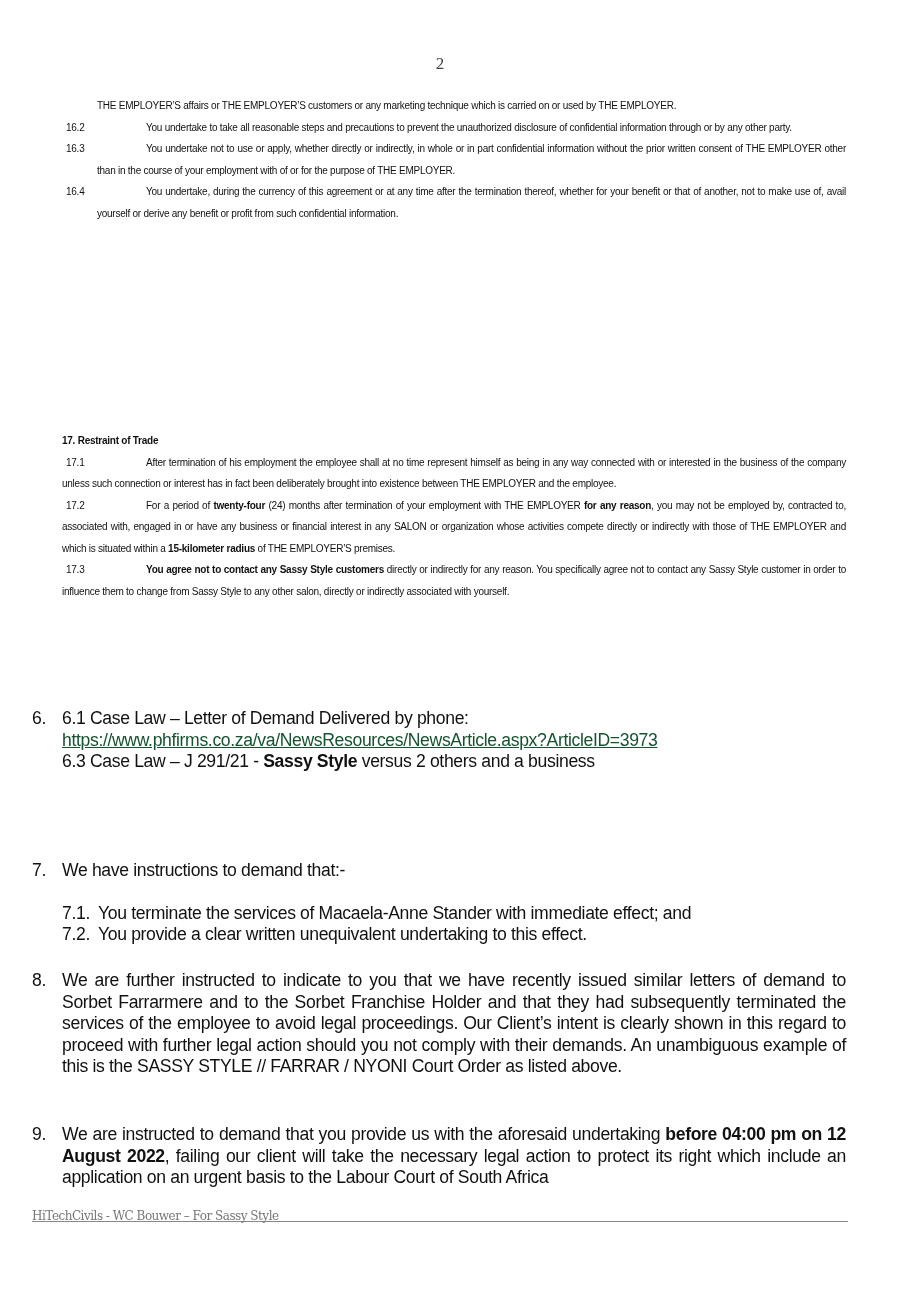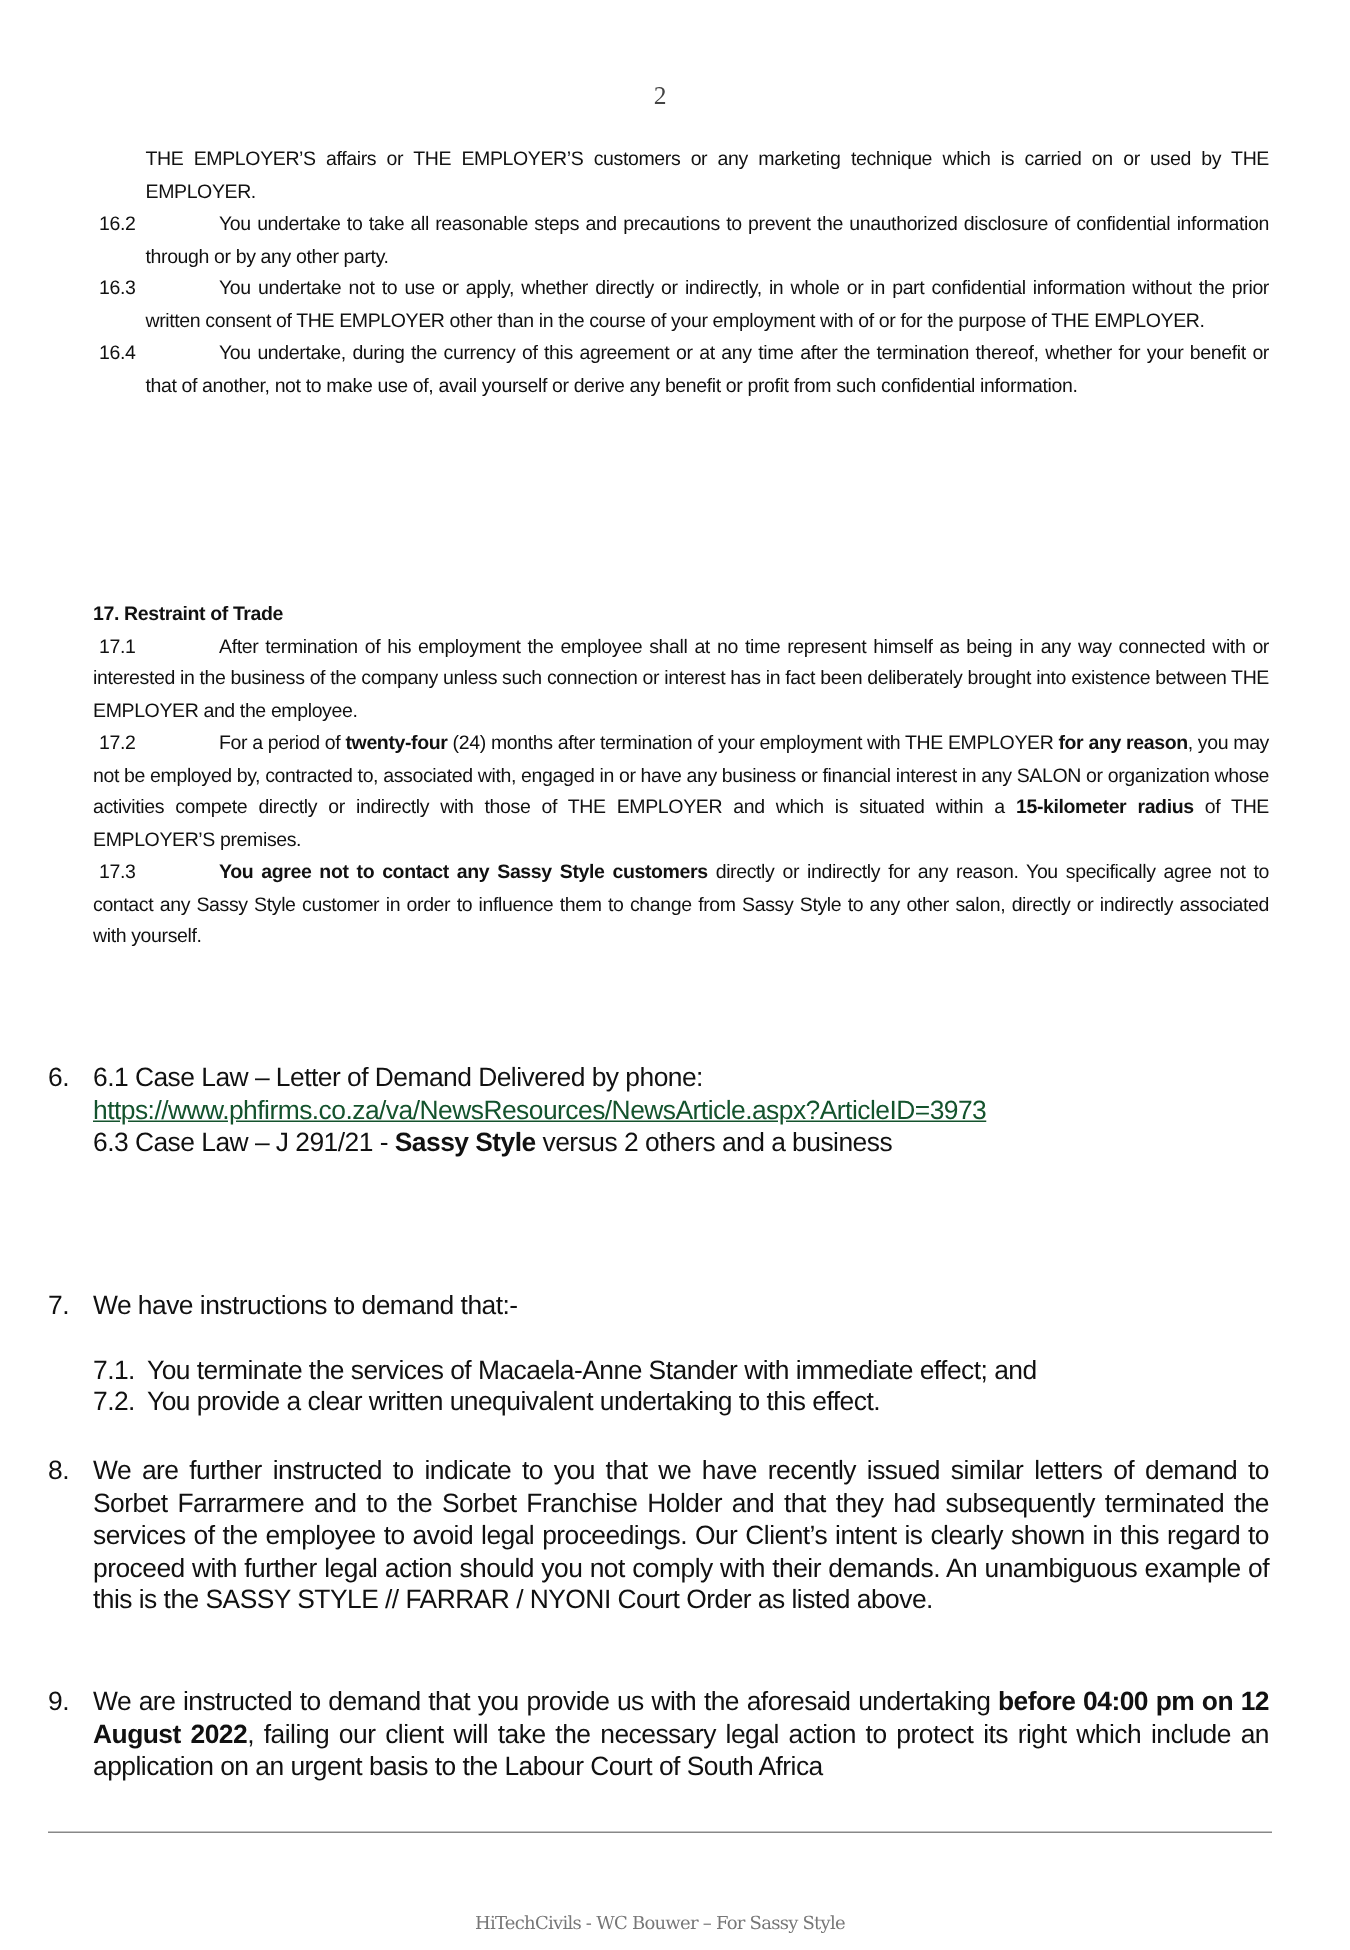"THE EMPLOYER’S affairs or THE" .clause { font-size: 13px -> 10px }
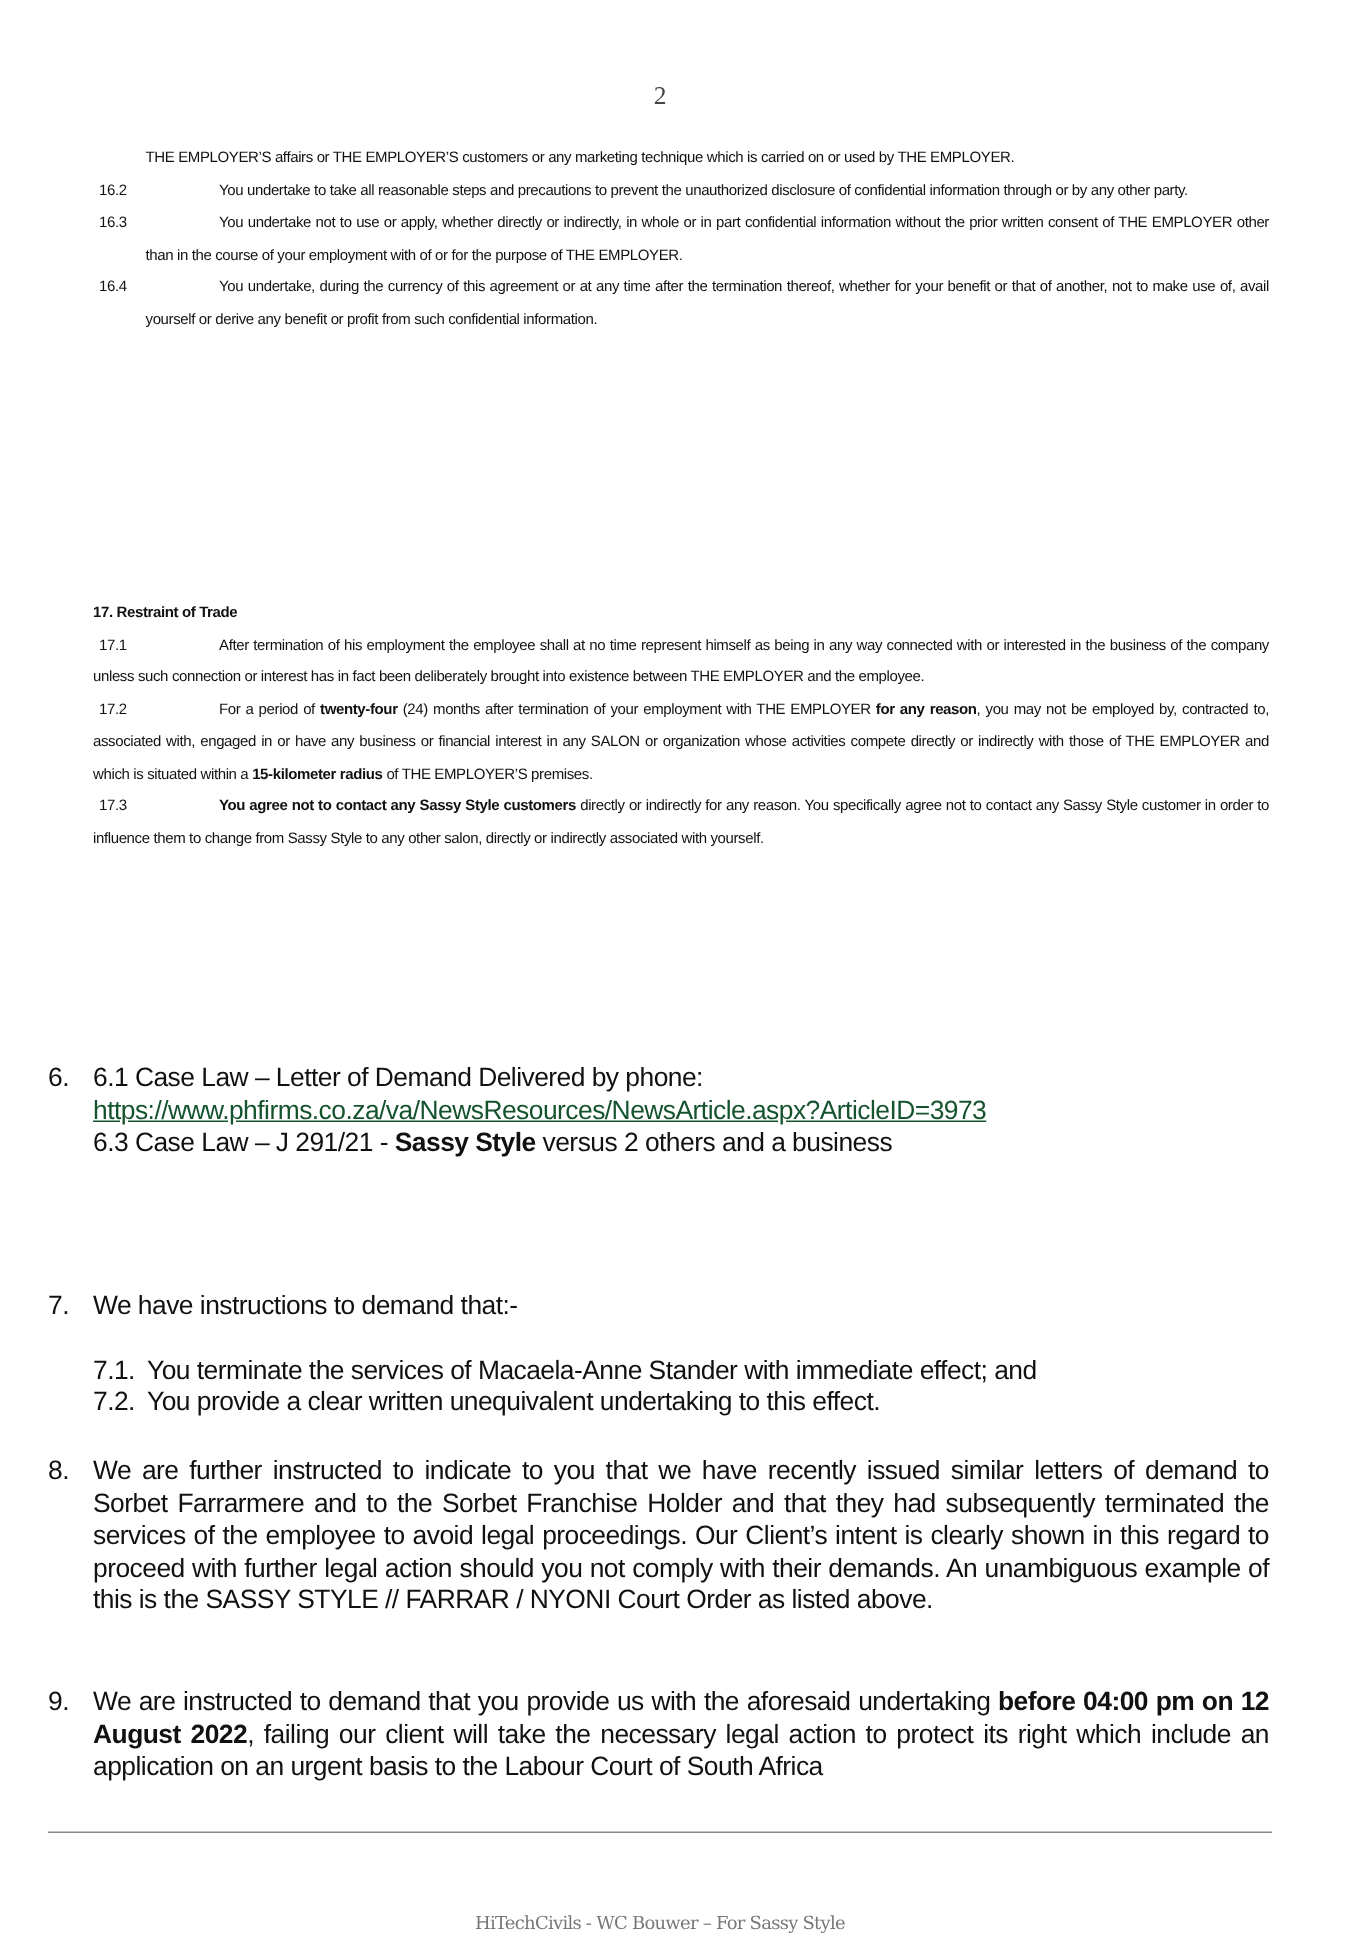"17. Restraint of Trade" .c17 { top: 398px -> 430px }
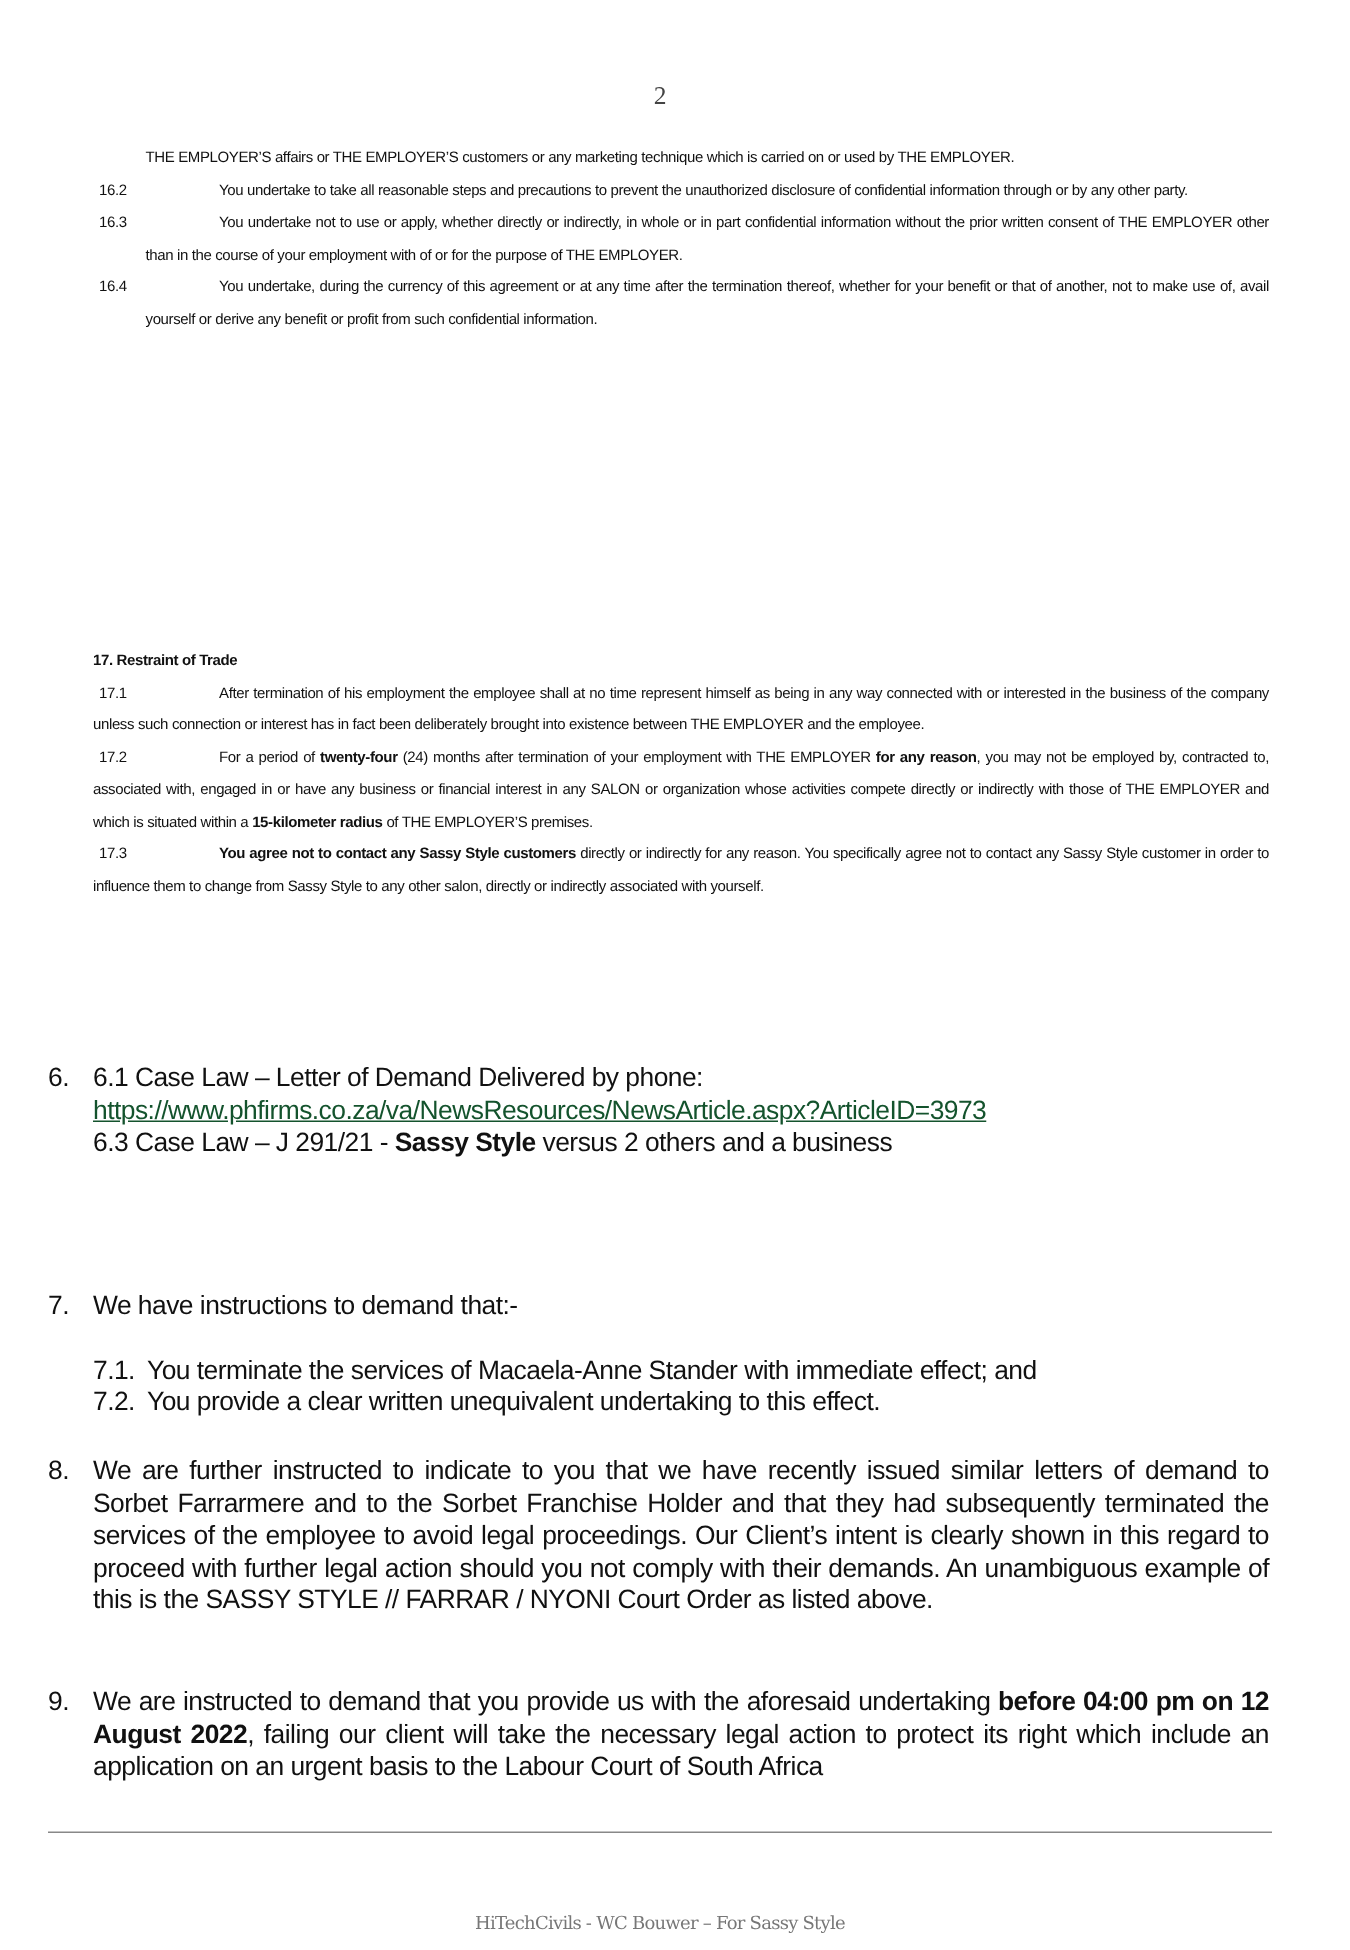"HiTechCivils - WC Bouwer –" .footer { text-align: center -> left; top: 1275px -> 1209px }
